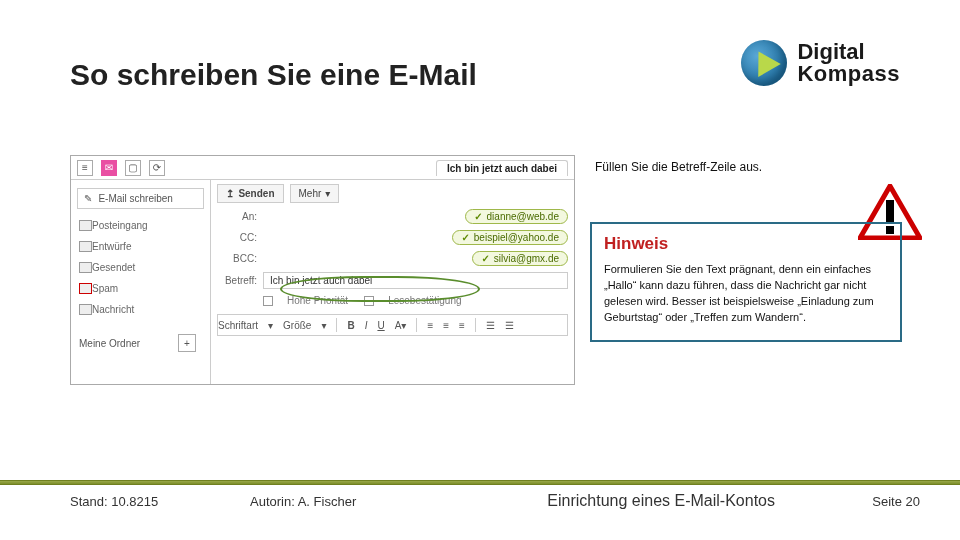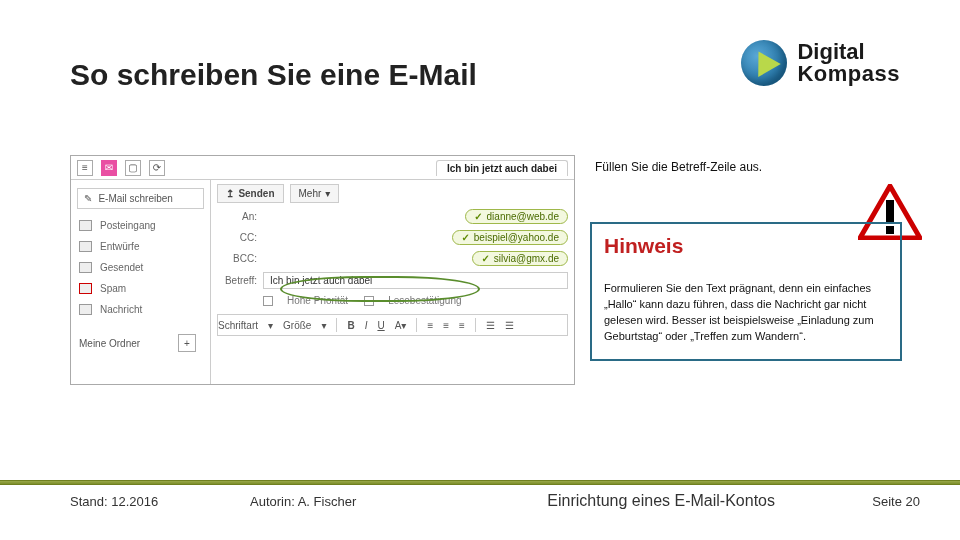"Posteingang" .ms-folder { gap: 8px -> none }
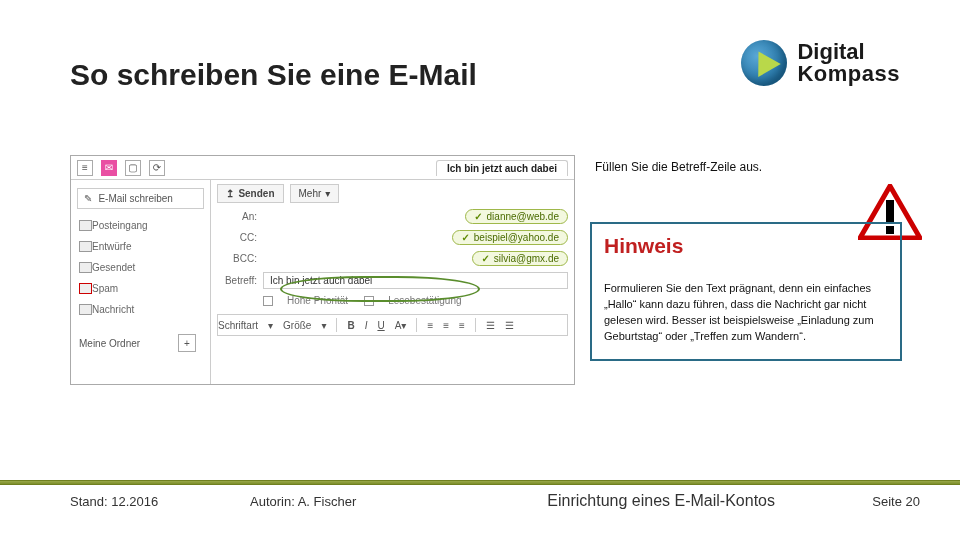"Hinweis" .hint-title { font-size: 21px -> 17px; margin-bottom: 23px -> 8px }
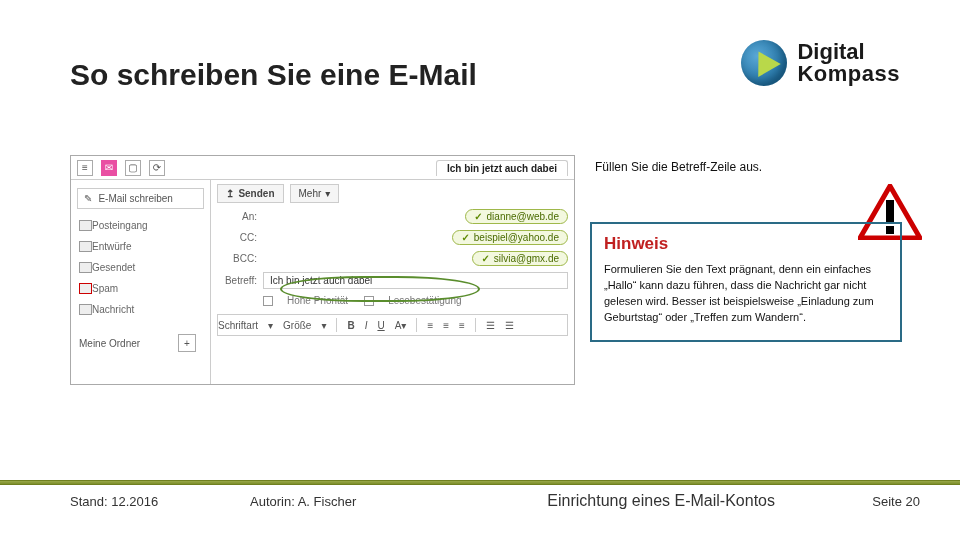"Stand: 12.2016" span.col1 { text: 12.2016 -> 10.8215 }
